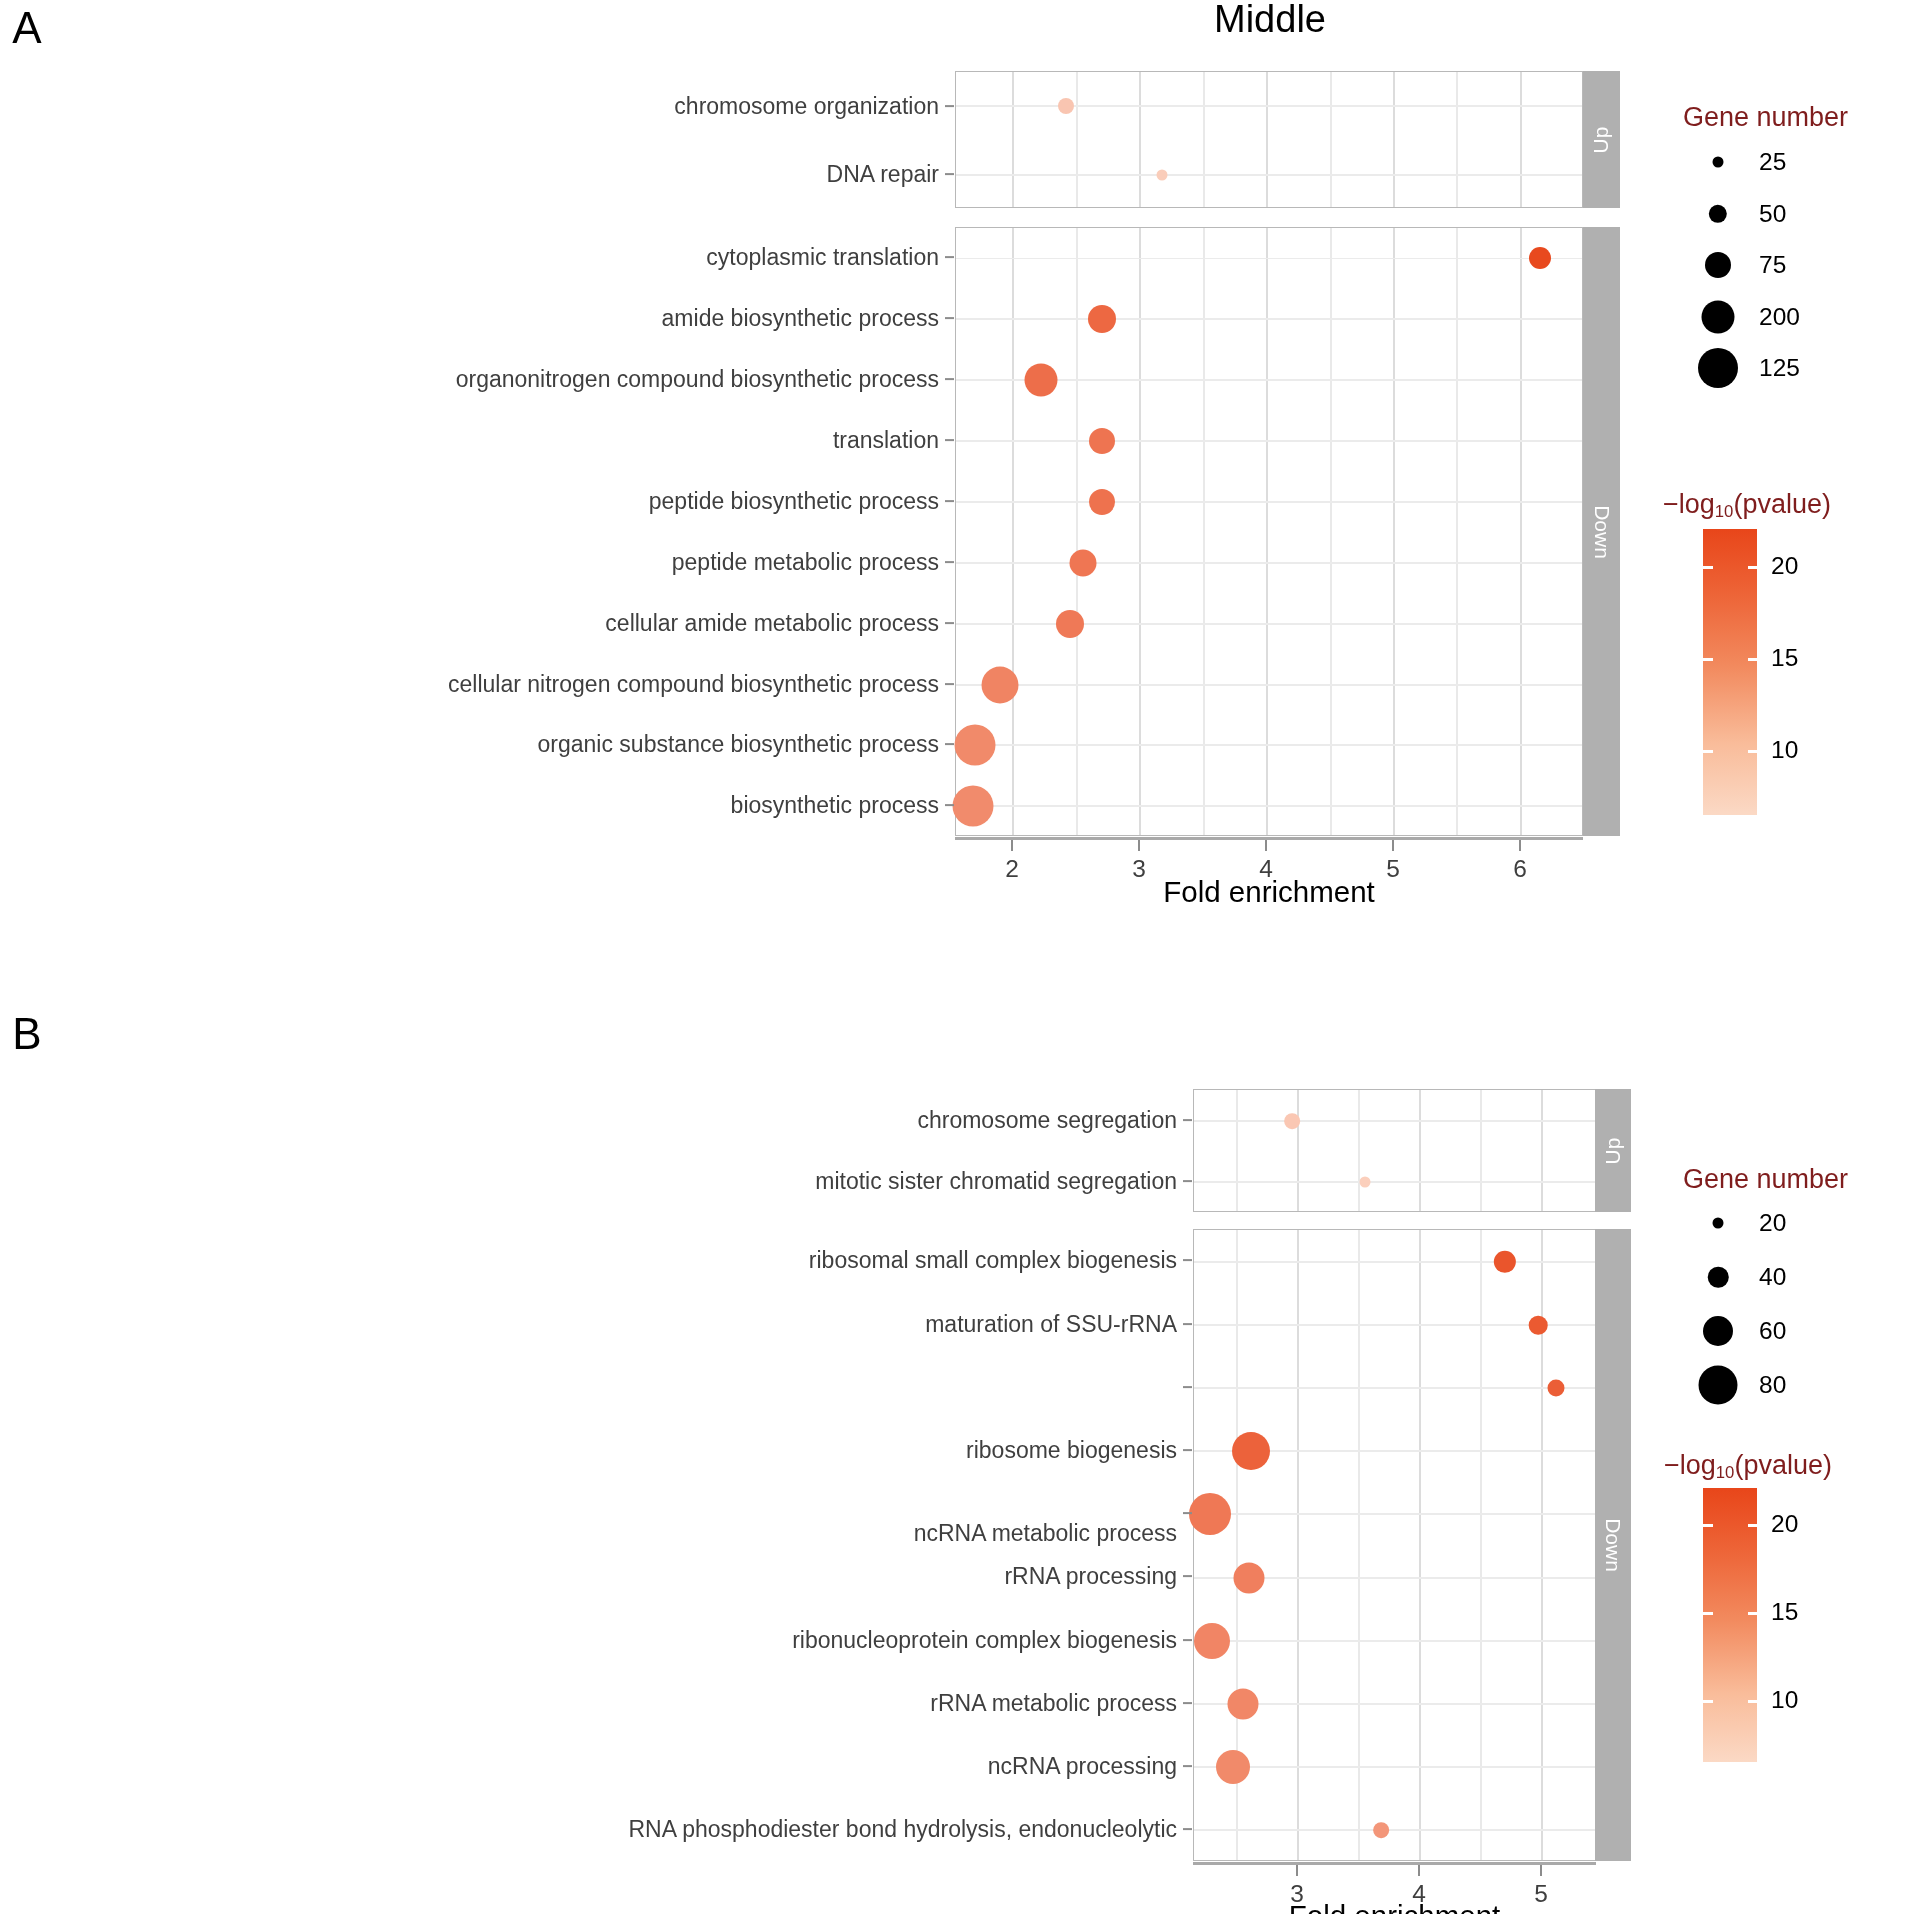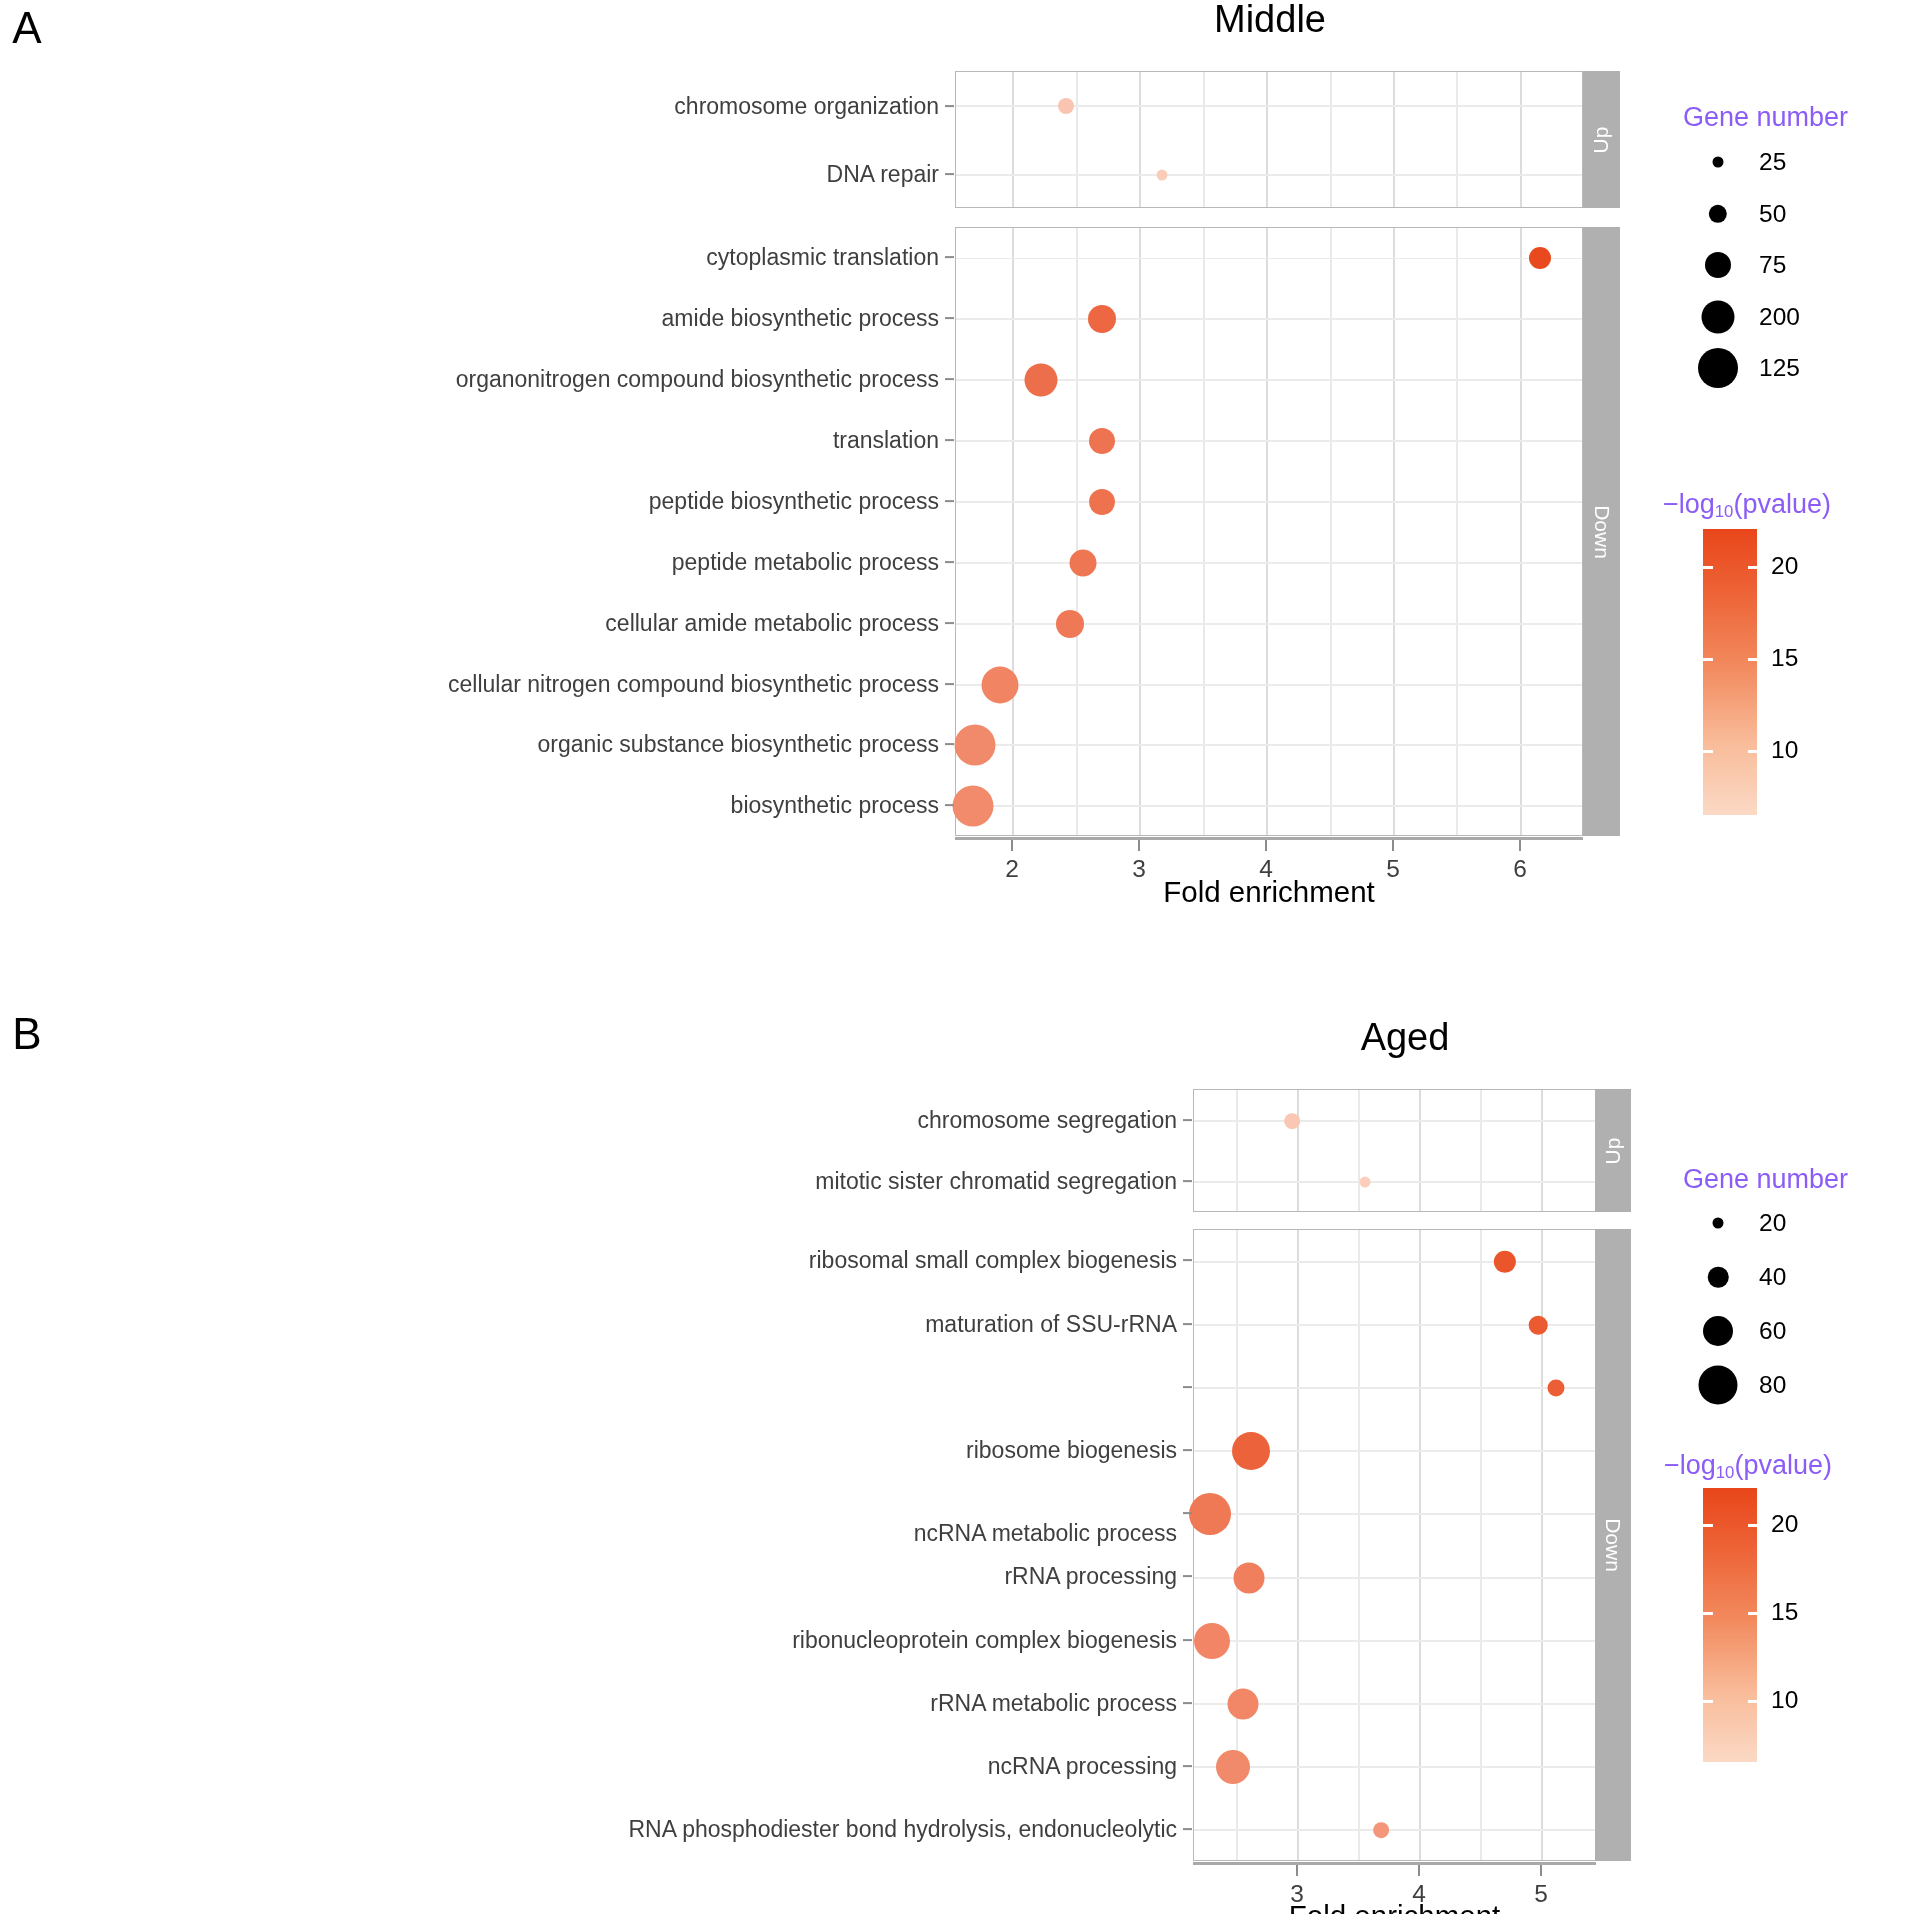"Gene number" .legend-title { color: #8b5cf6 -> #7f1d1d }
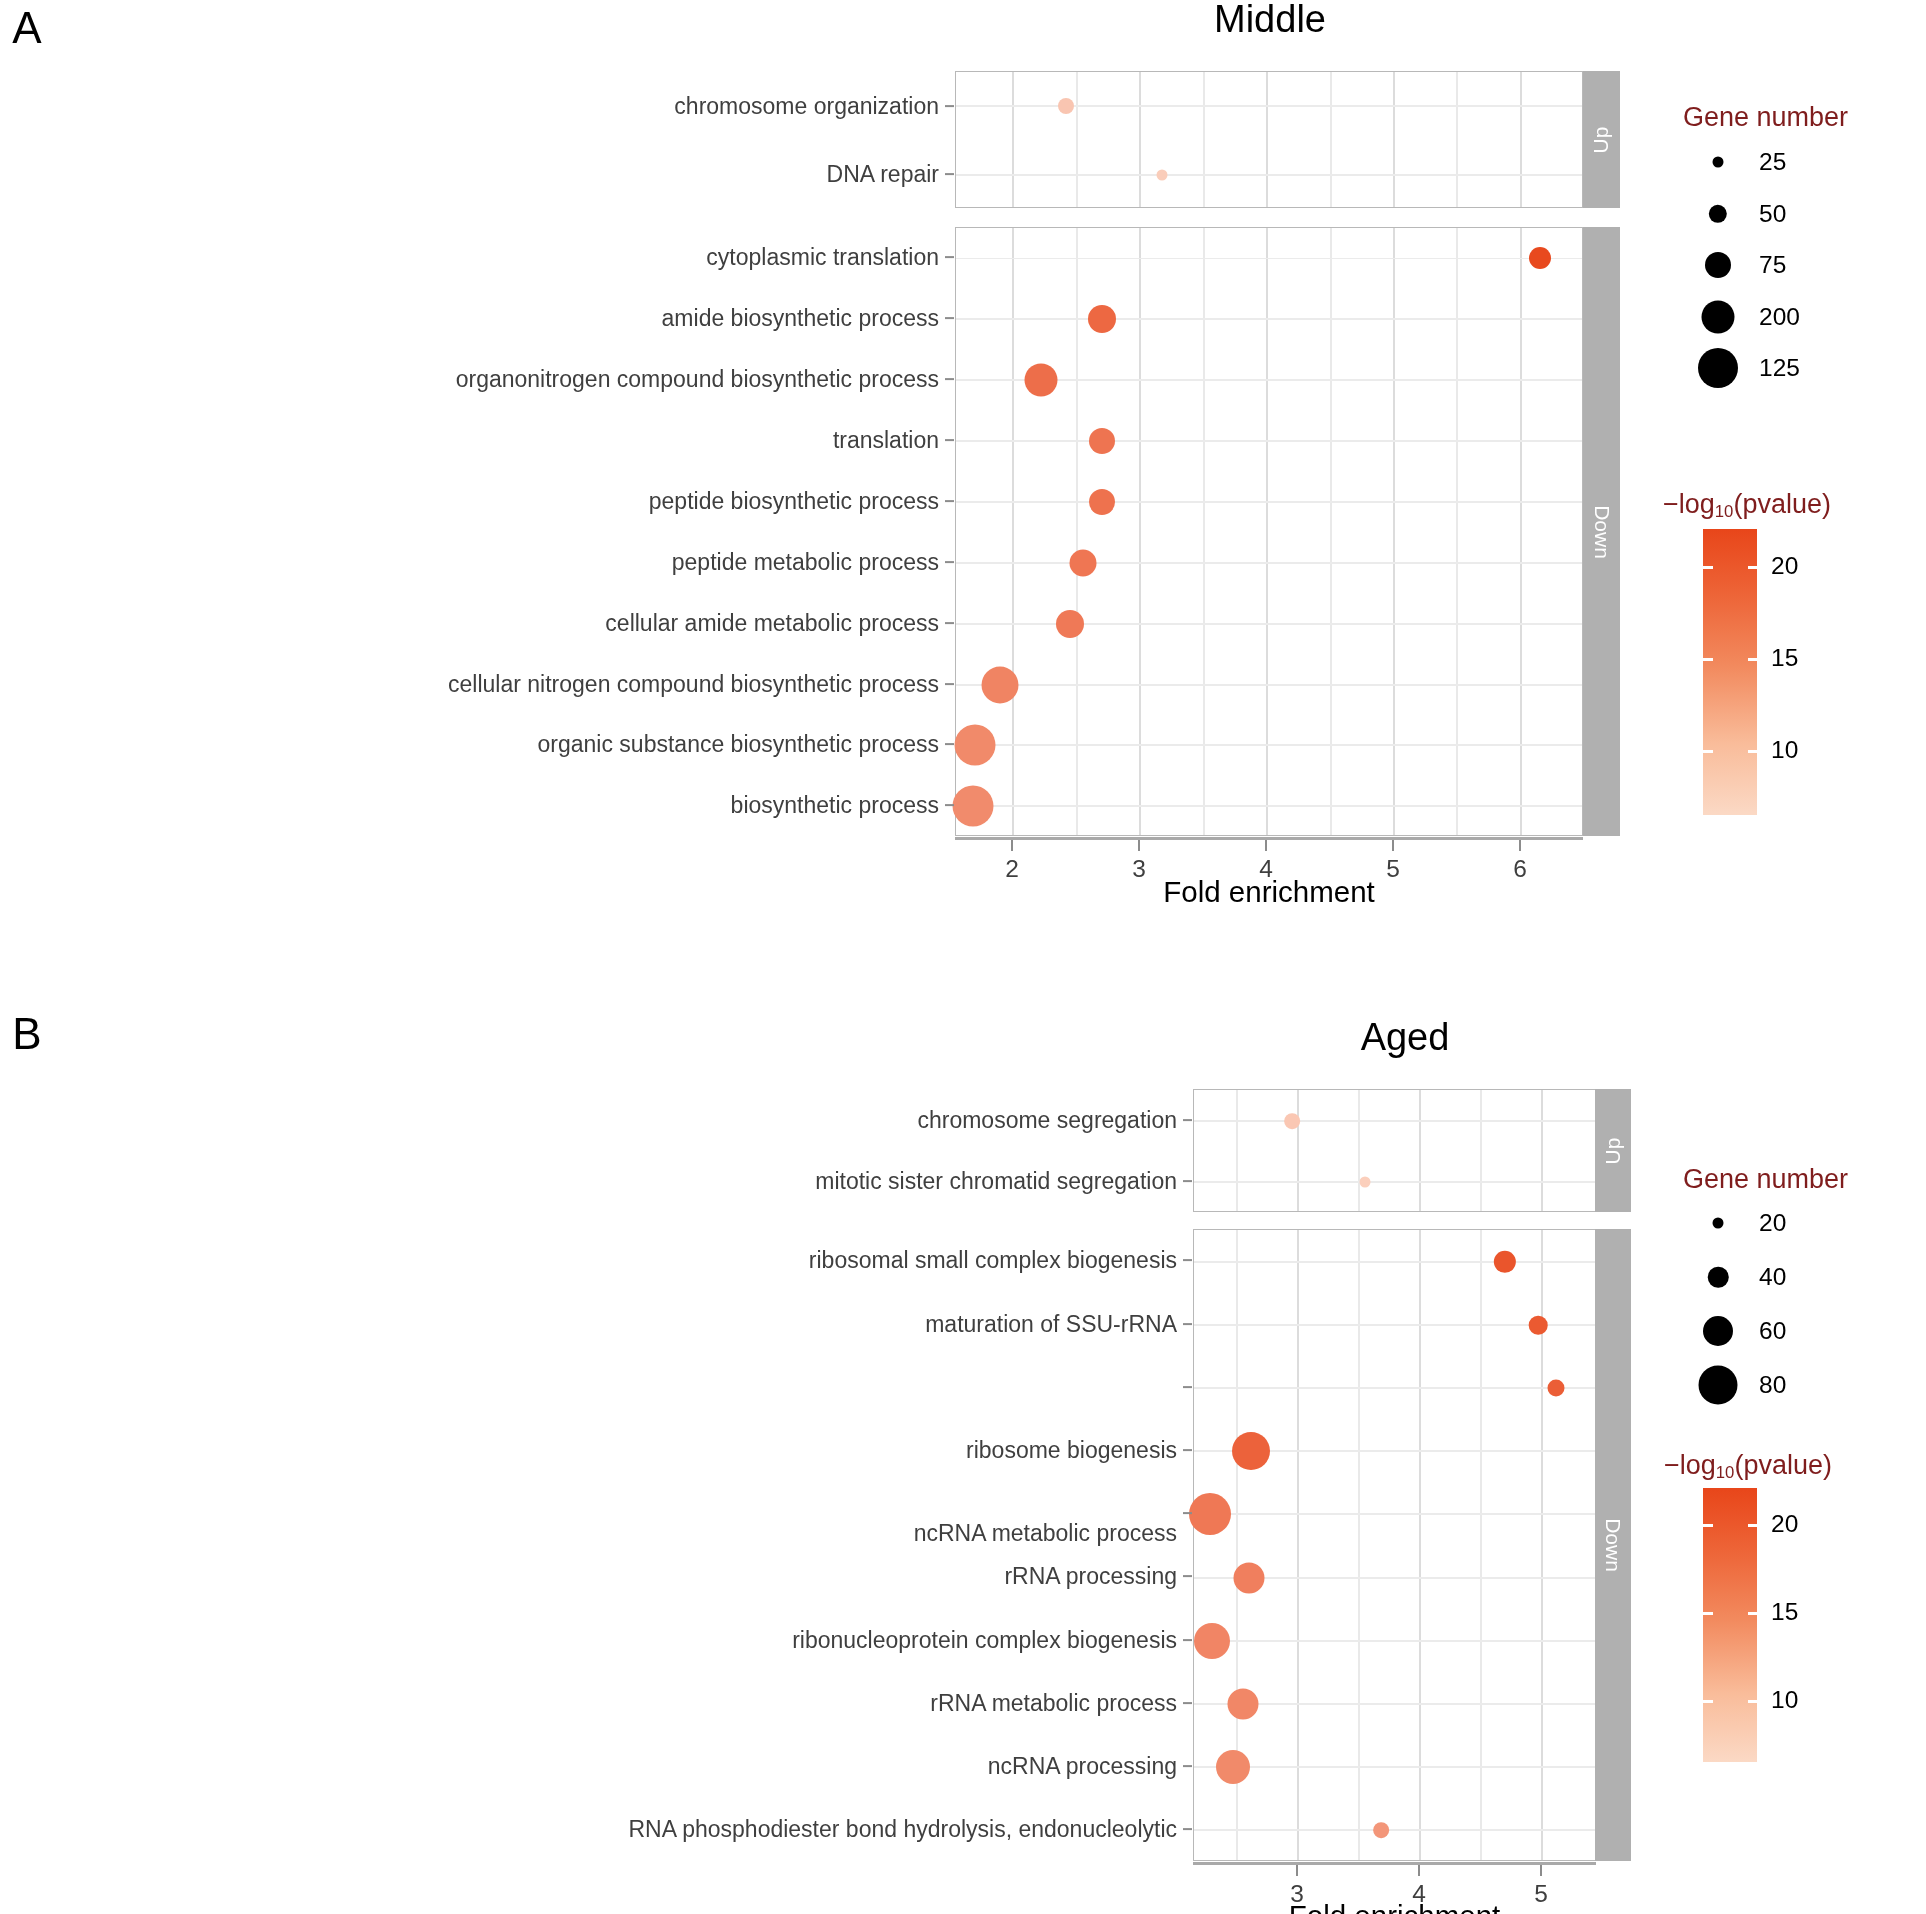"Aged" div.panel-title { html: <div>Aged</div> -> none }
